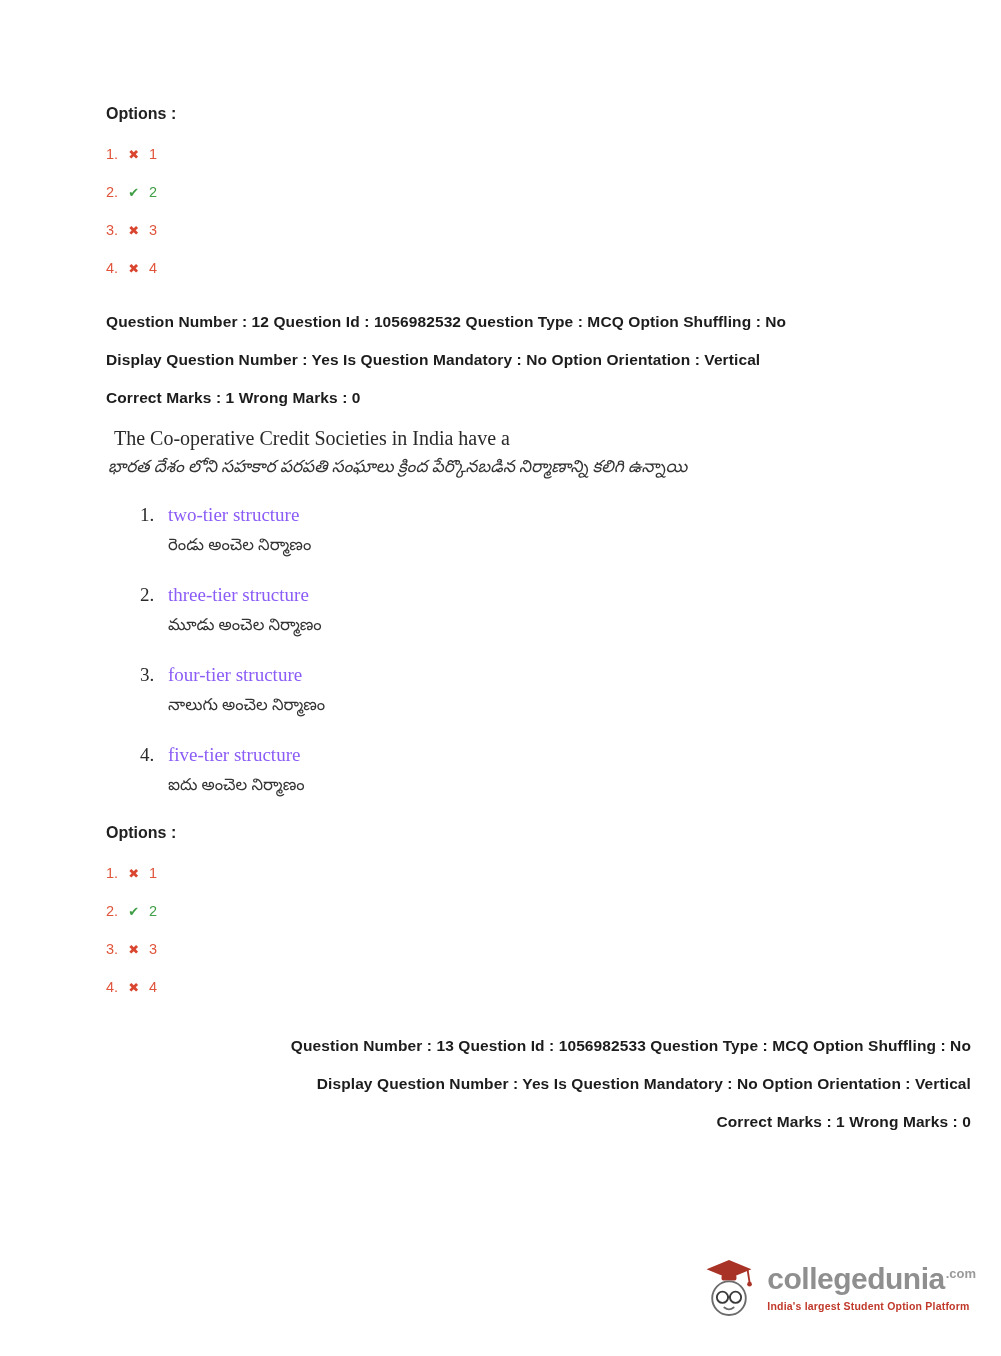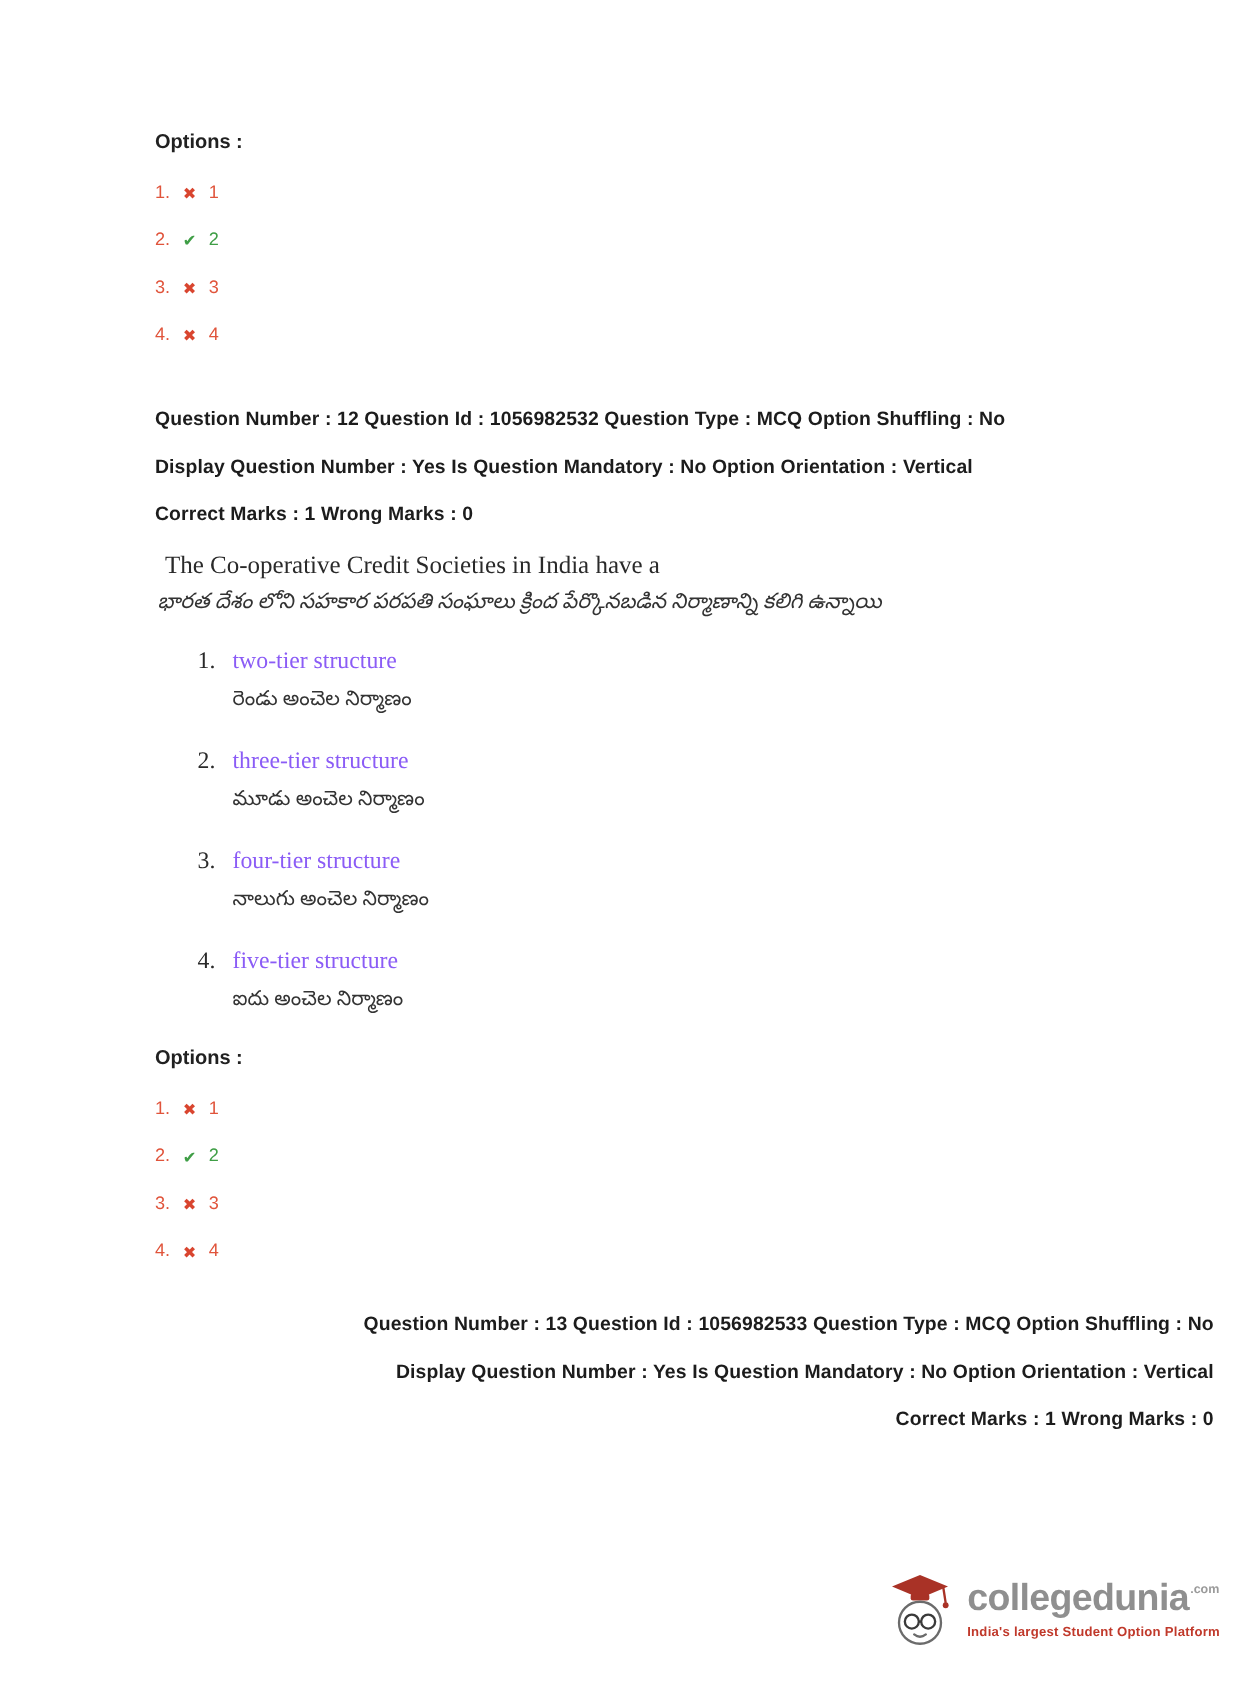"Options :" .content { left: 124px -> 106px }
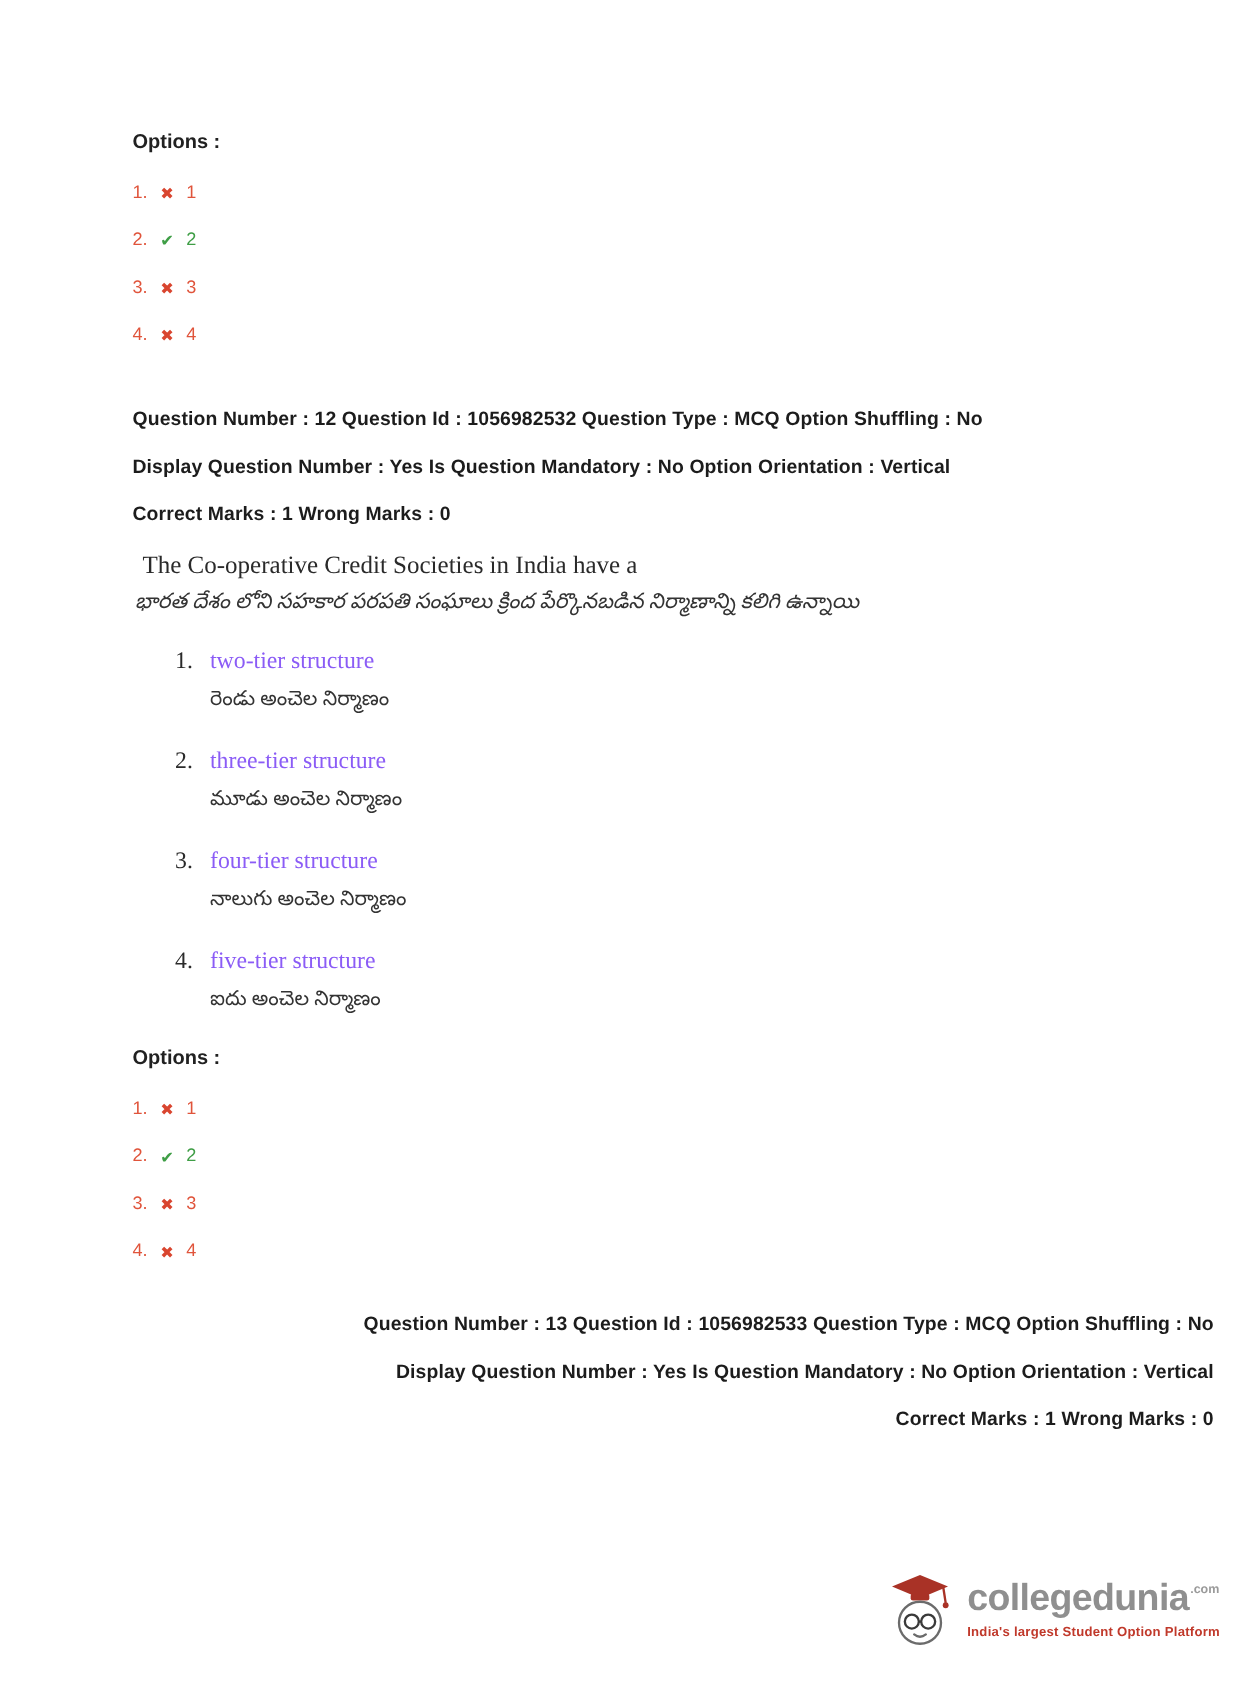"Question Number : 12 Question" .q-block { margin-top: 46px -> 32px }
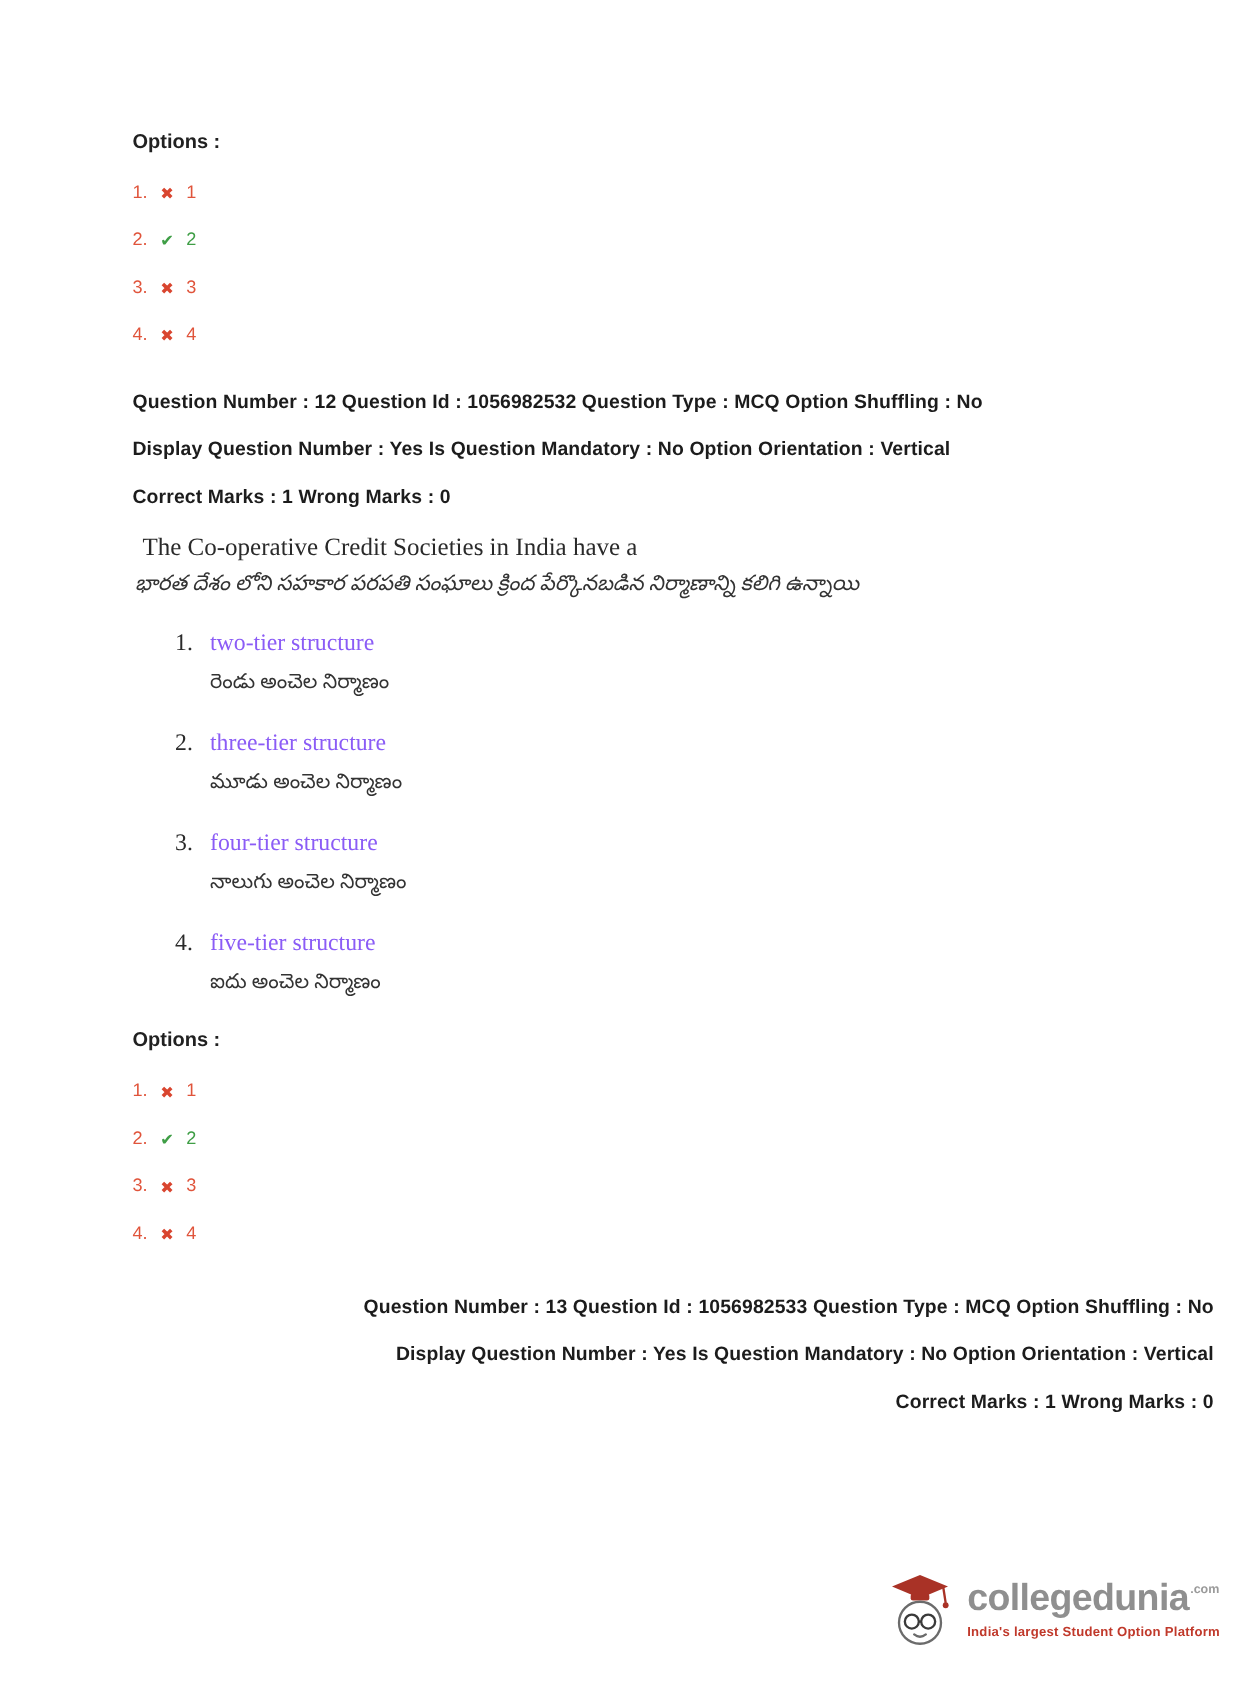".com" .brand-suffix { font-size: 10px -> 13px }
